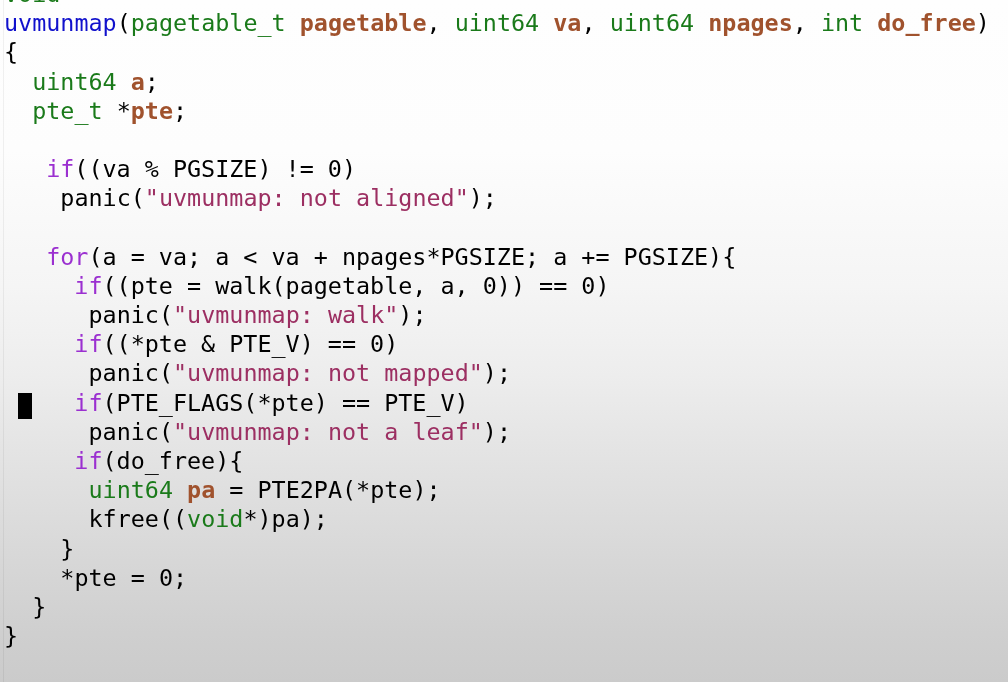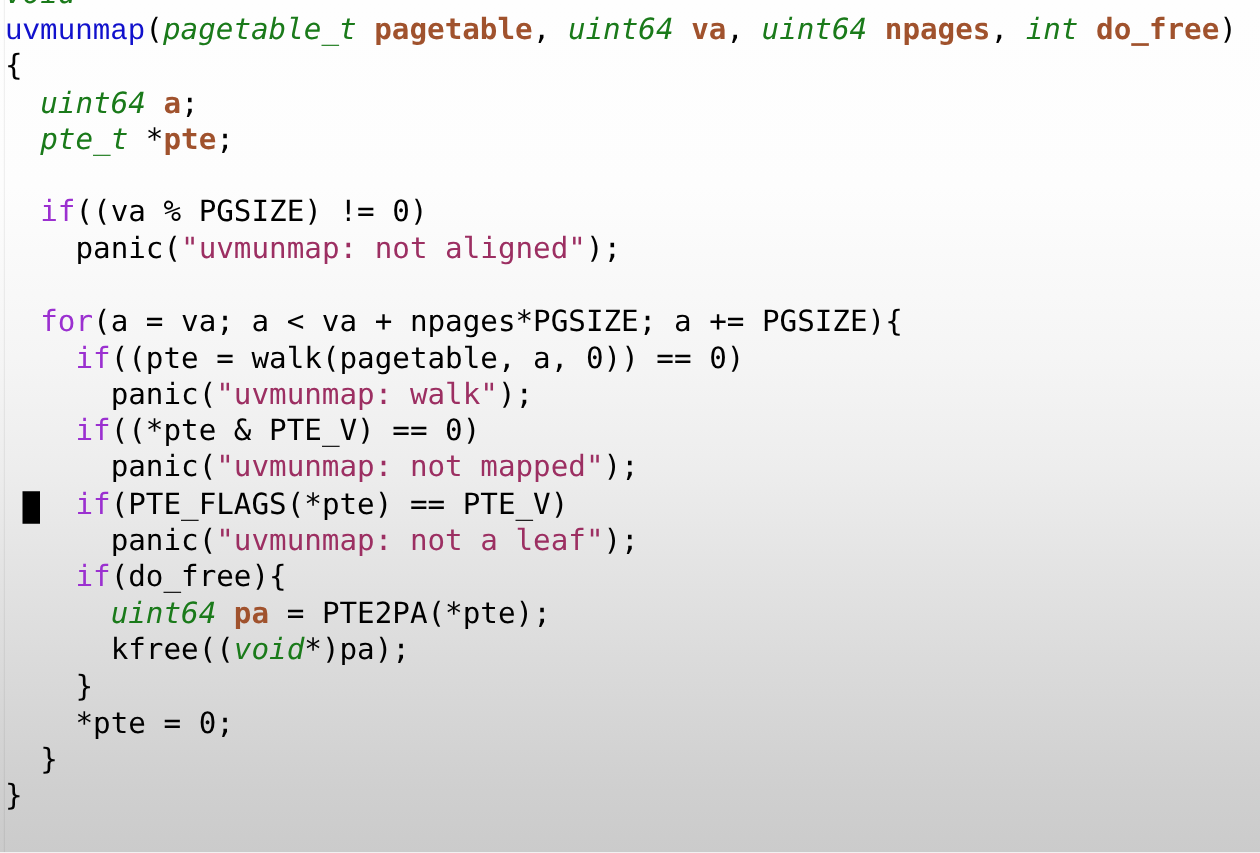"uvmunmap" .tok-fname { font-family: Liberation Mono, monospace -> none }
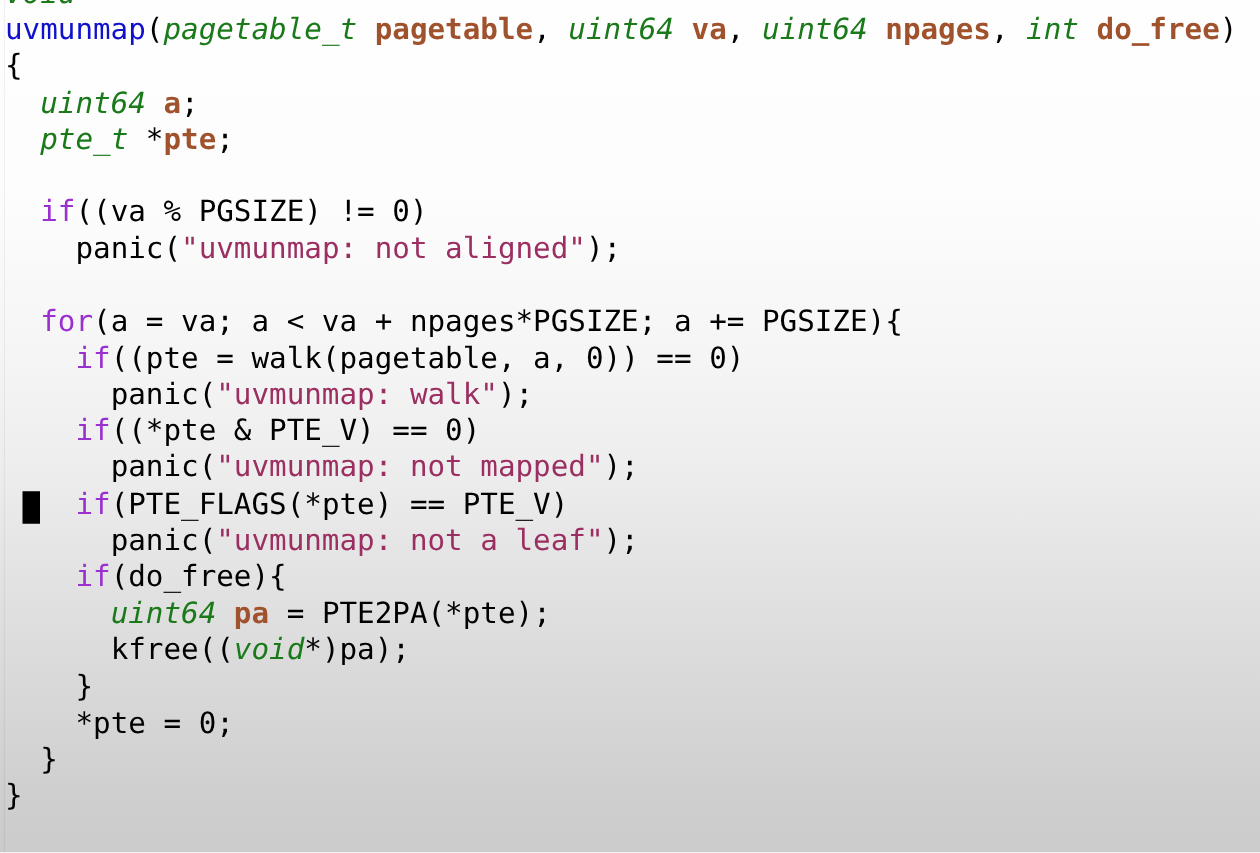"pagetable_t" .tok-type { font-style: italic -> none }
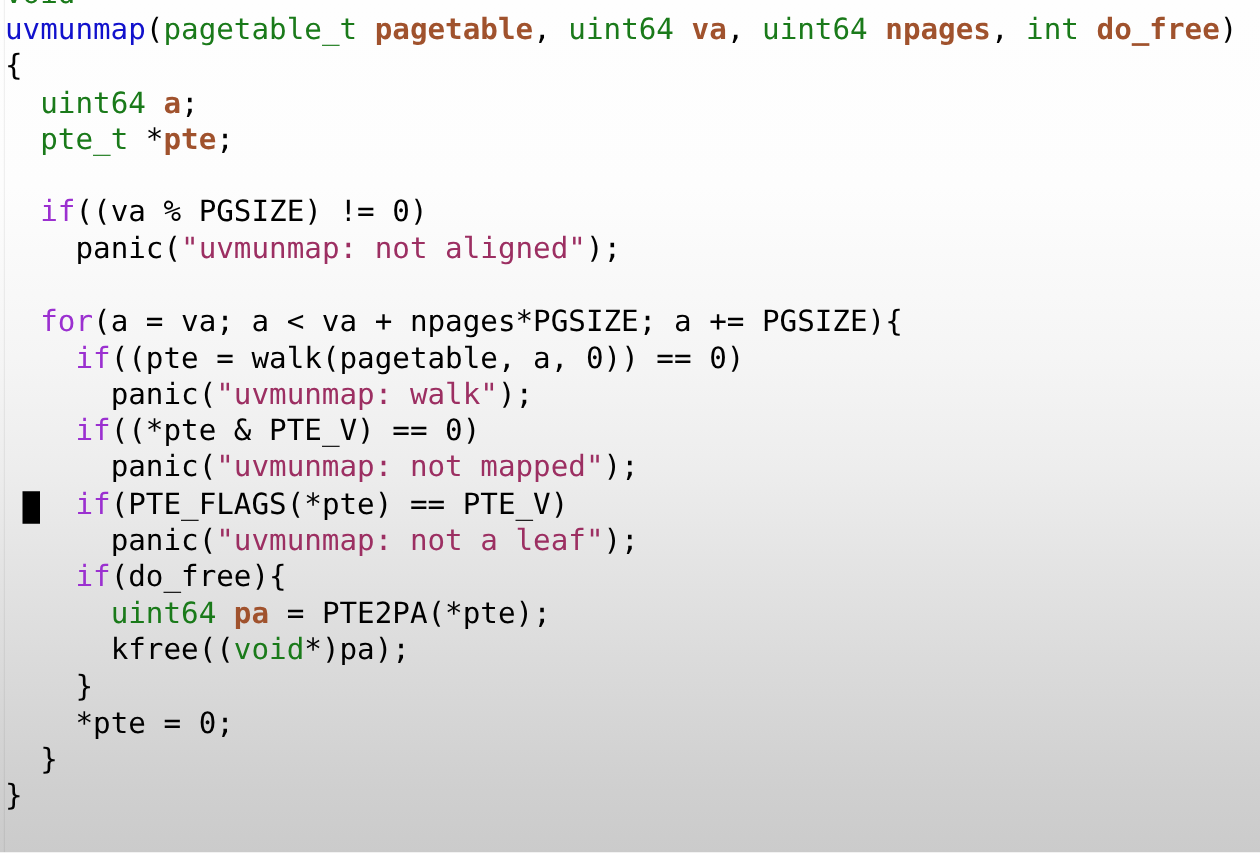"if" .tok-kw { margin-left: none -> 14px }
